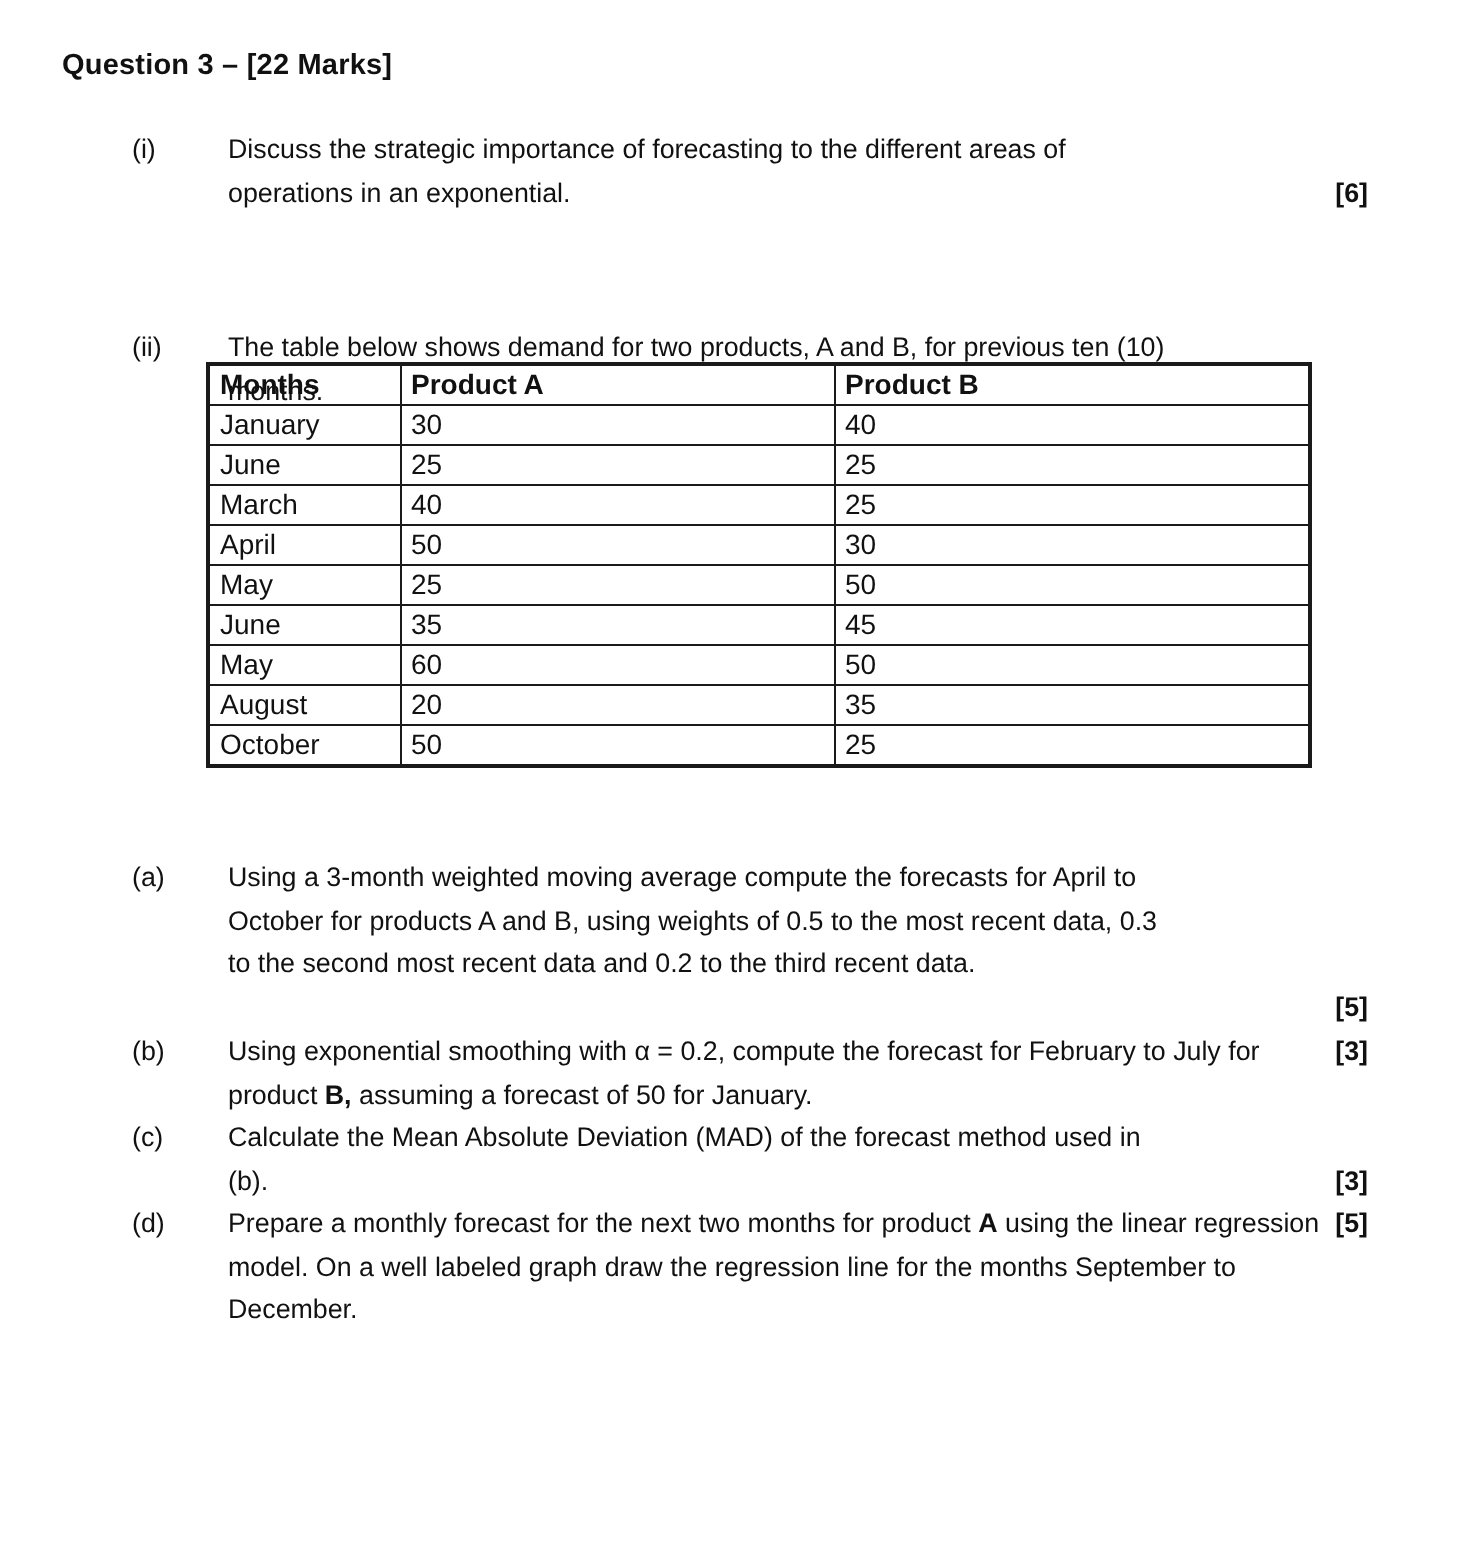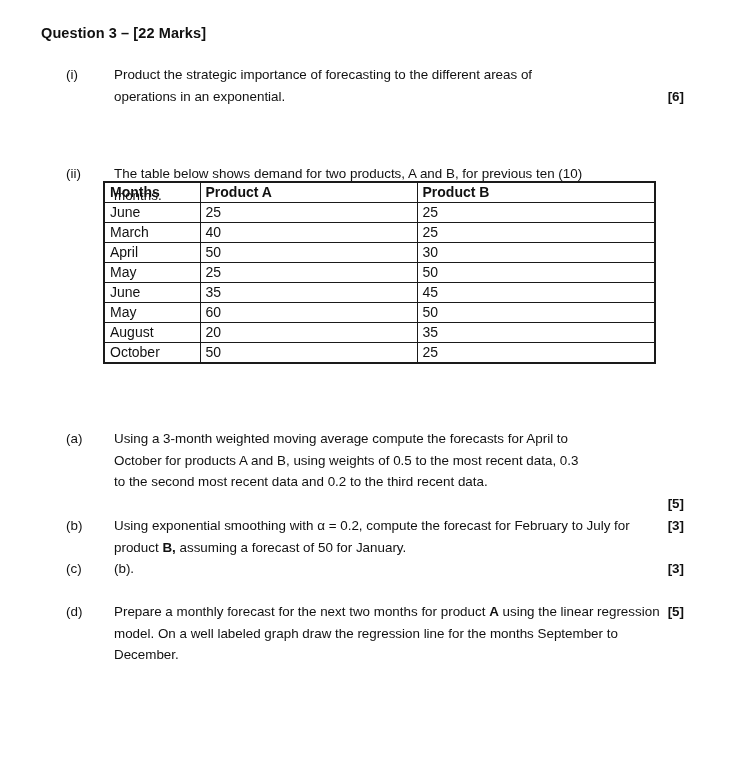"Question 3 – [22 Marks]" .q-heading { left: 41px -> 31px }
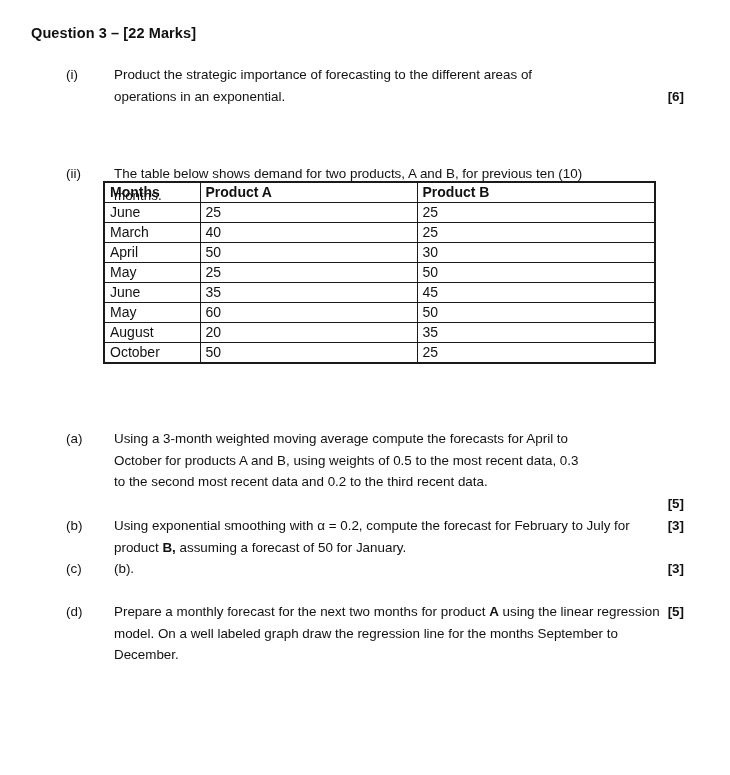"Product the strategic importance of" div { text: Product -> Discuss }
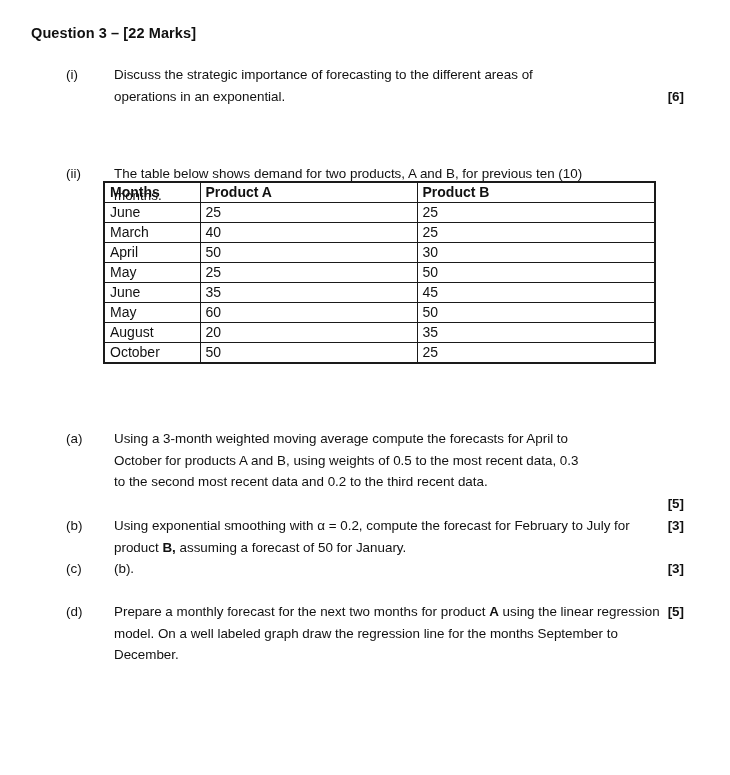"January" tr { html: none -> <tr> <td>January</td> <td>30</td> <td>40</td> </tr> }
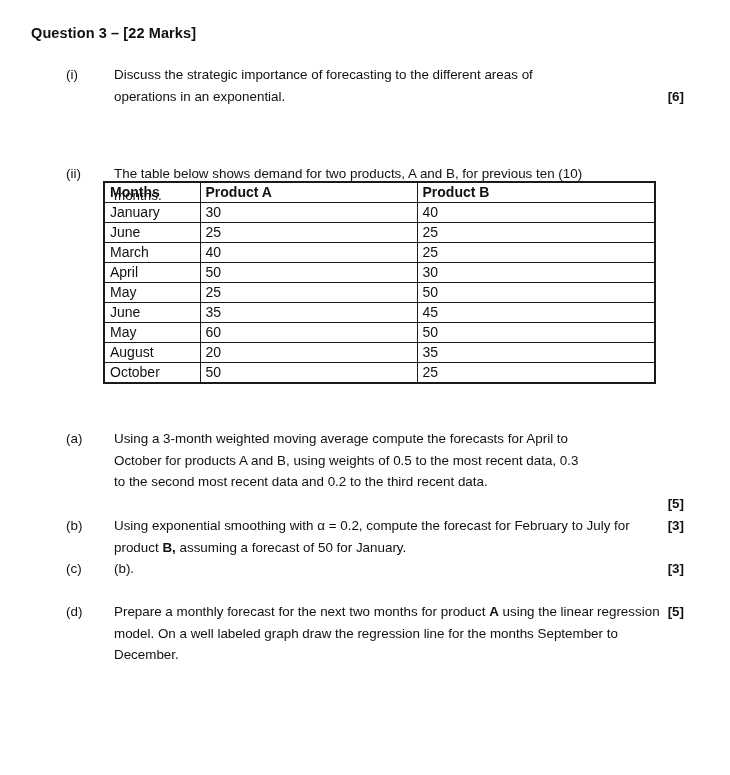"Calculate the Mean Absolute Deviation" div { html: none -> <div>Calculate the Mean Absolute Deviation (MAD) of the forecast method used in</div> }
